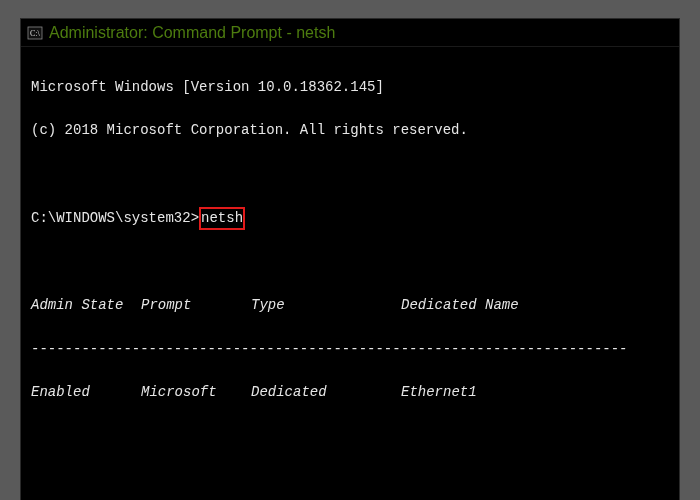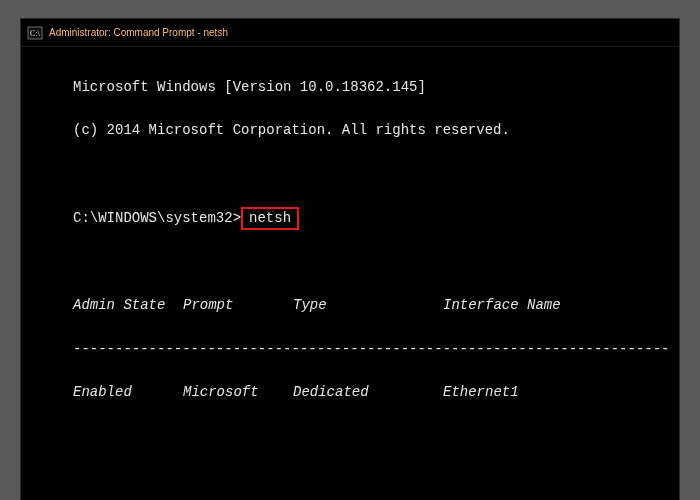"Administrator: Command Prompt - netsh" .titlebar-text { color: #fdba74 -> #4d7c0f; font-size: 10px -> 16px }
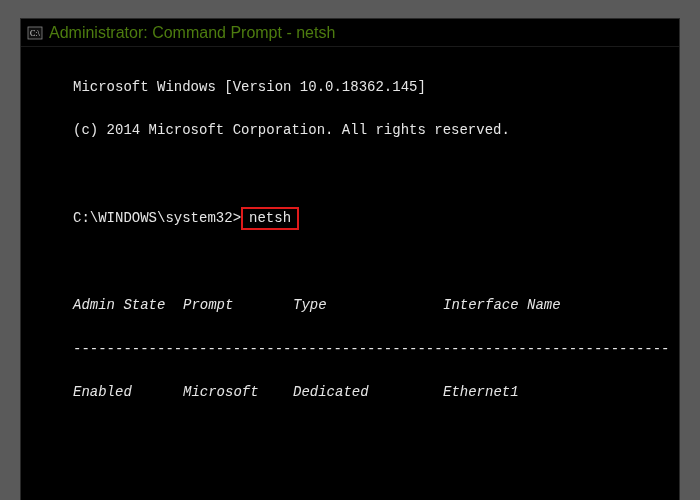"Microsoft Windows [Version" .line { margin-left: 42px -> none }
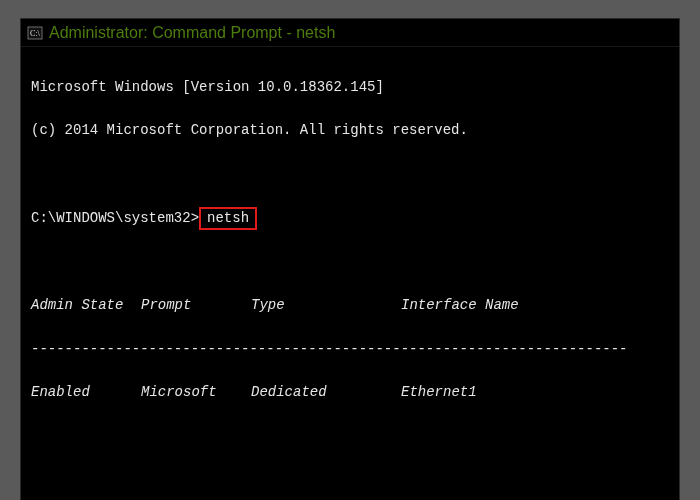"(c) 2014 Microsoft Corporation. All" span.line { text: 2014 -> 2018 }
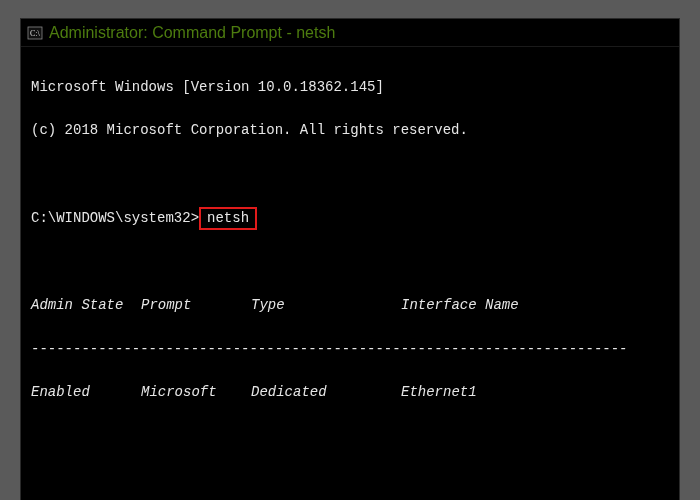"netsh" .hl-red { padding: 0 6px -> 0 0 }
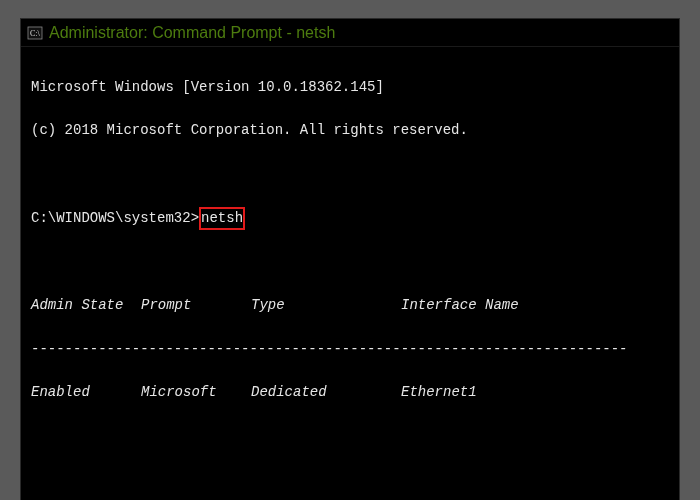"Interface Name" span.col { text: Interface -> Dedicated }
